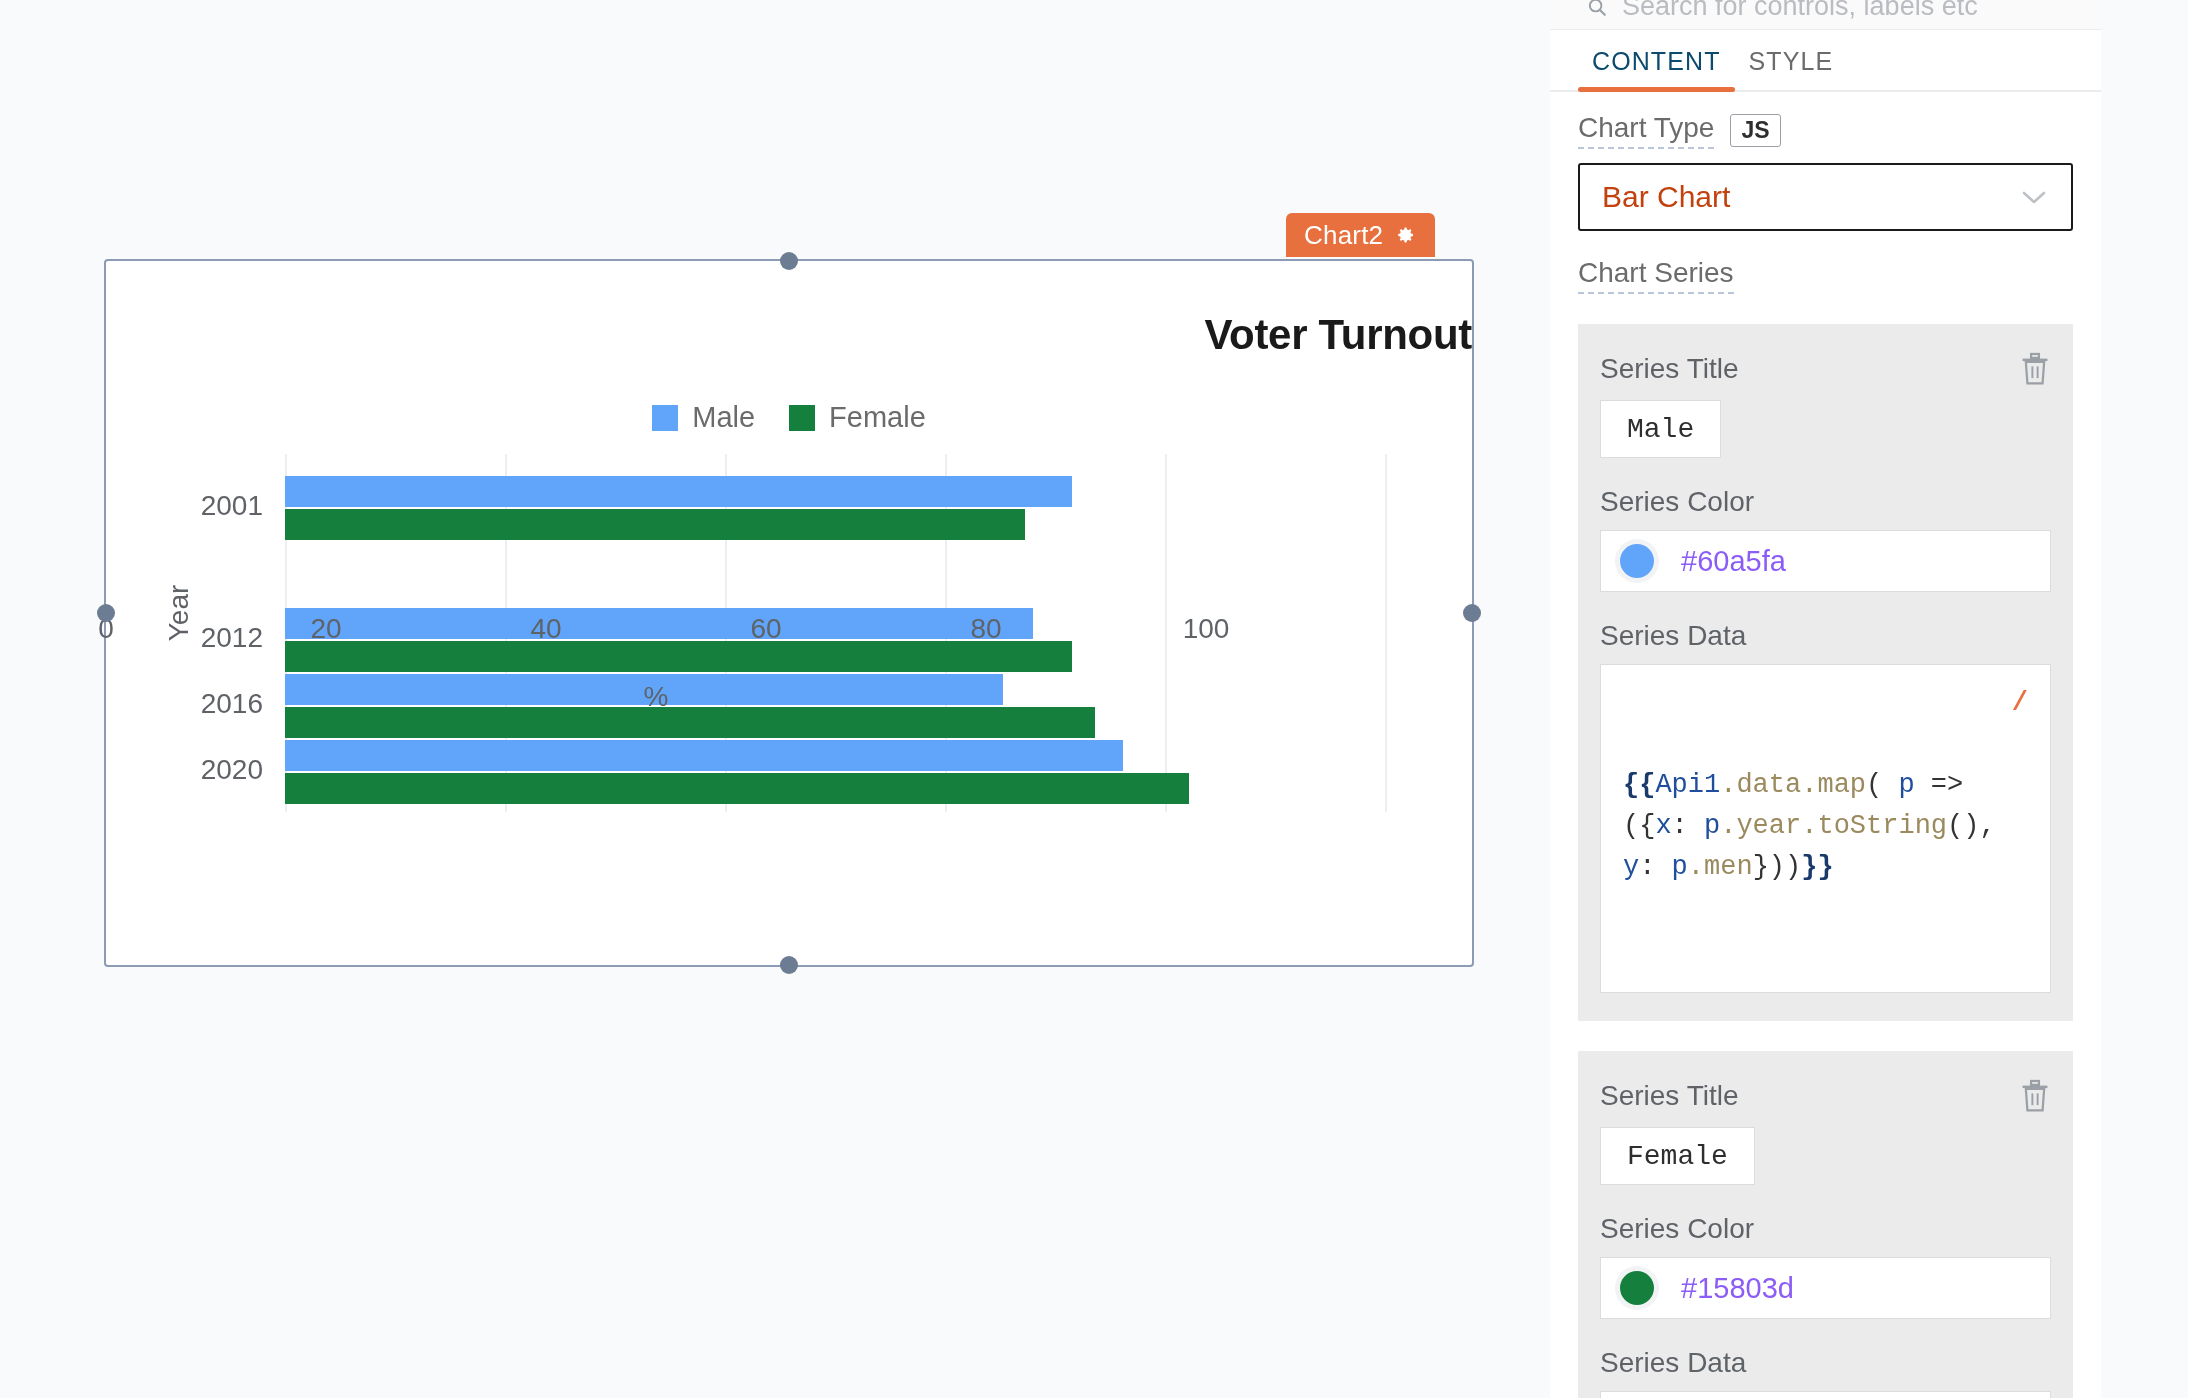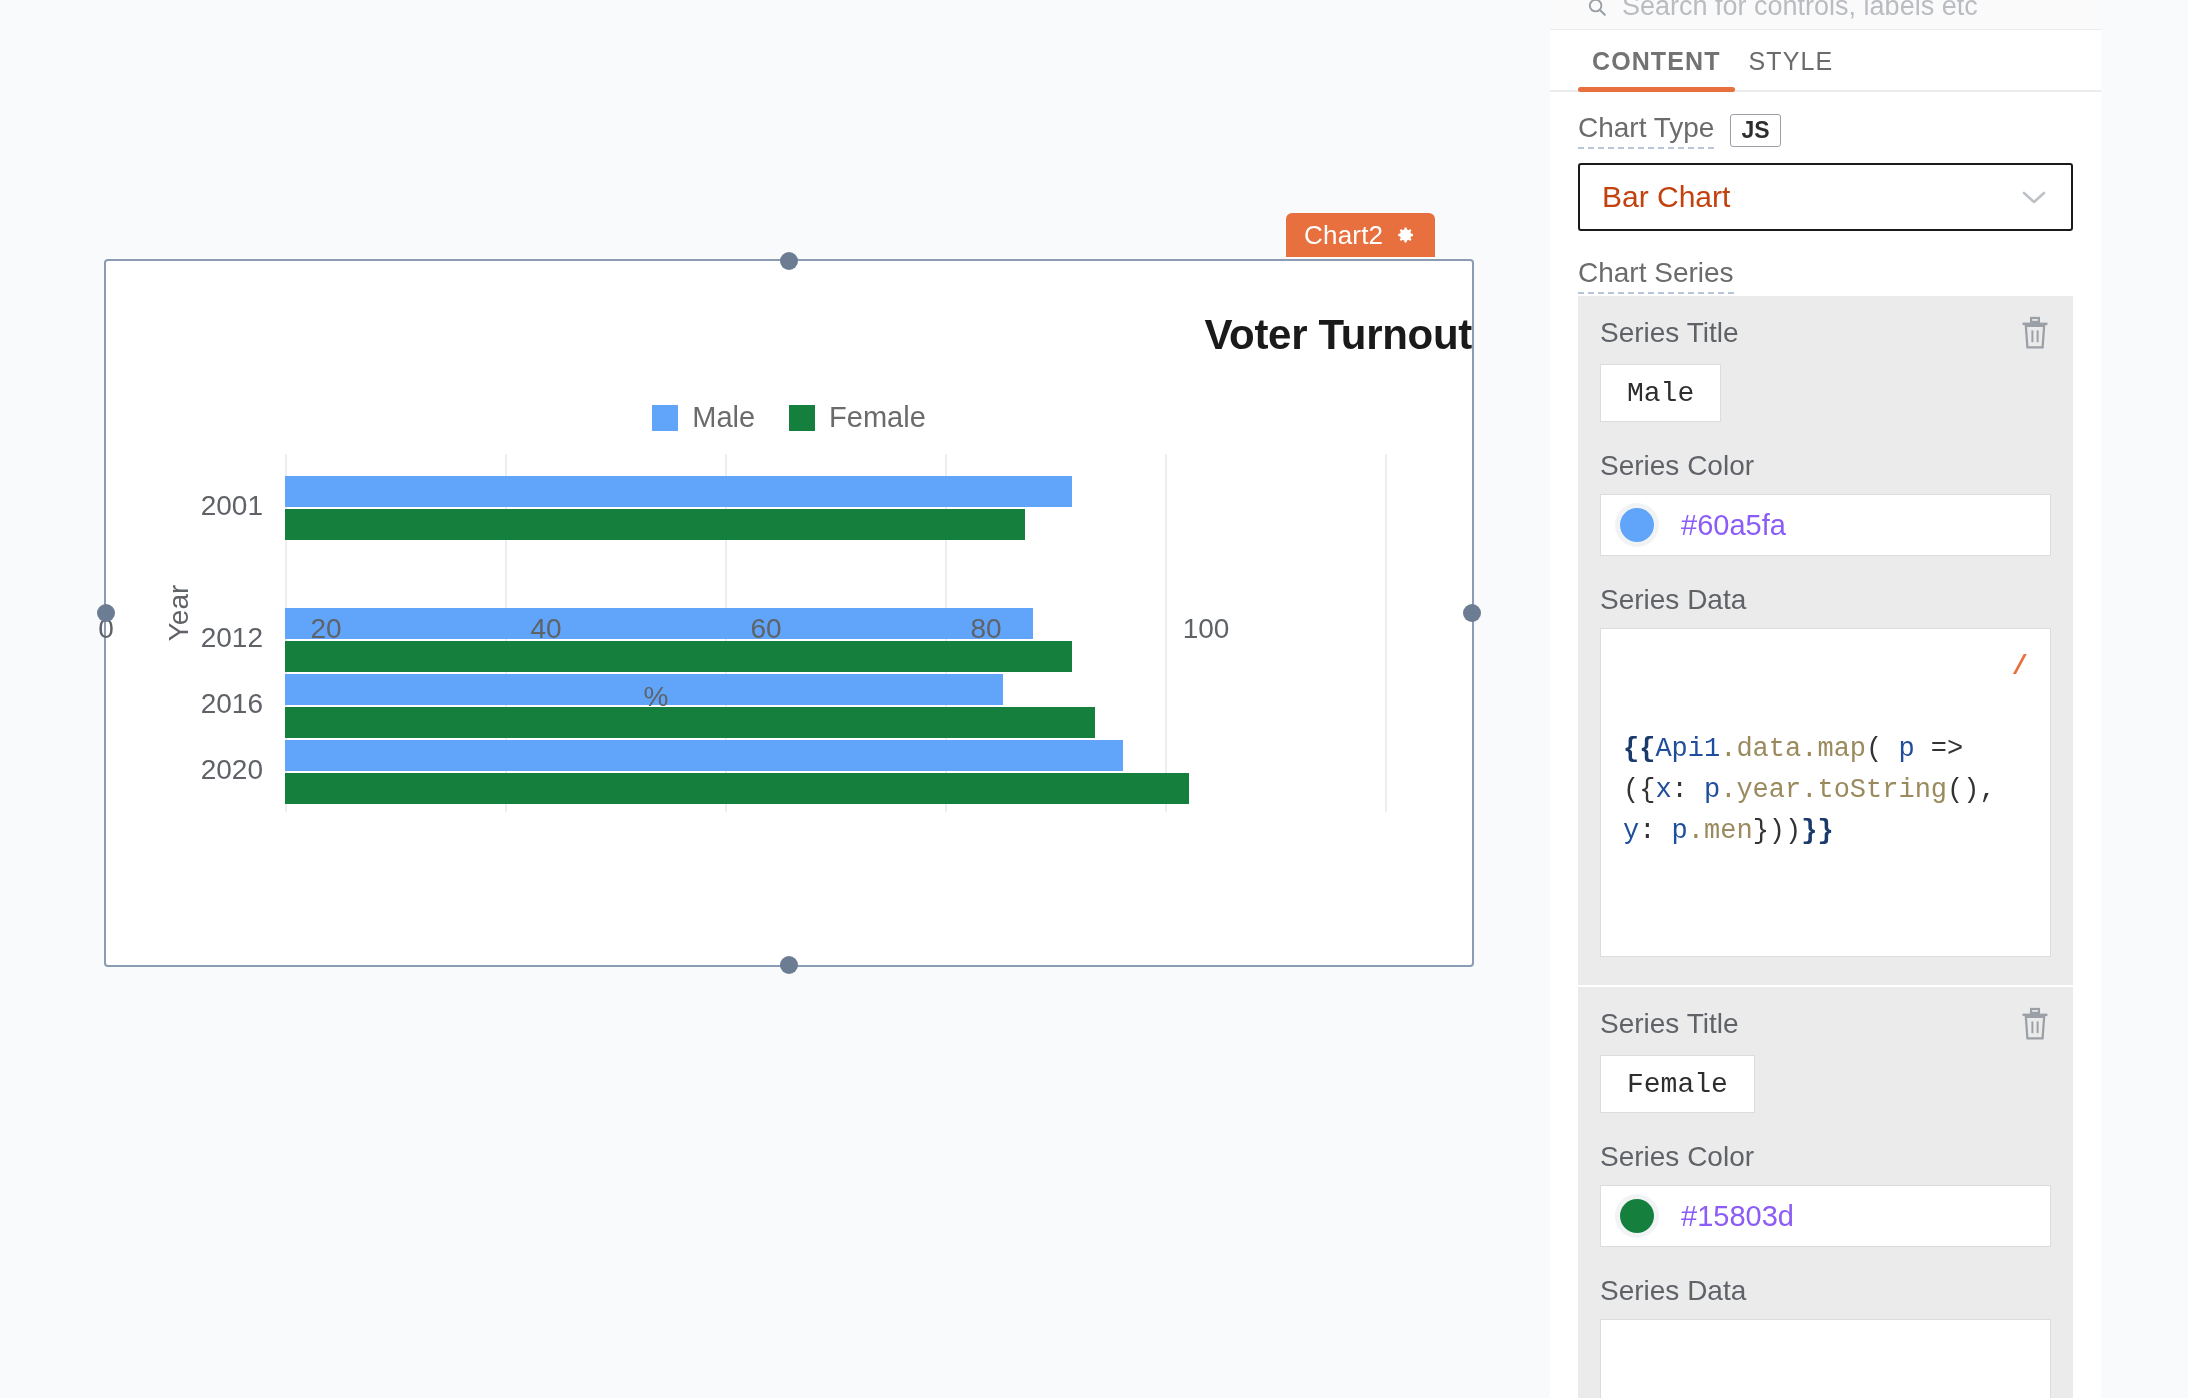"CONTENT" .tab { color: #737373 -> #0c4a6e; font-weight: bold -> normal }
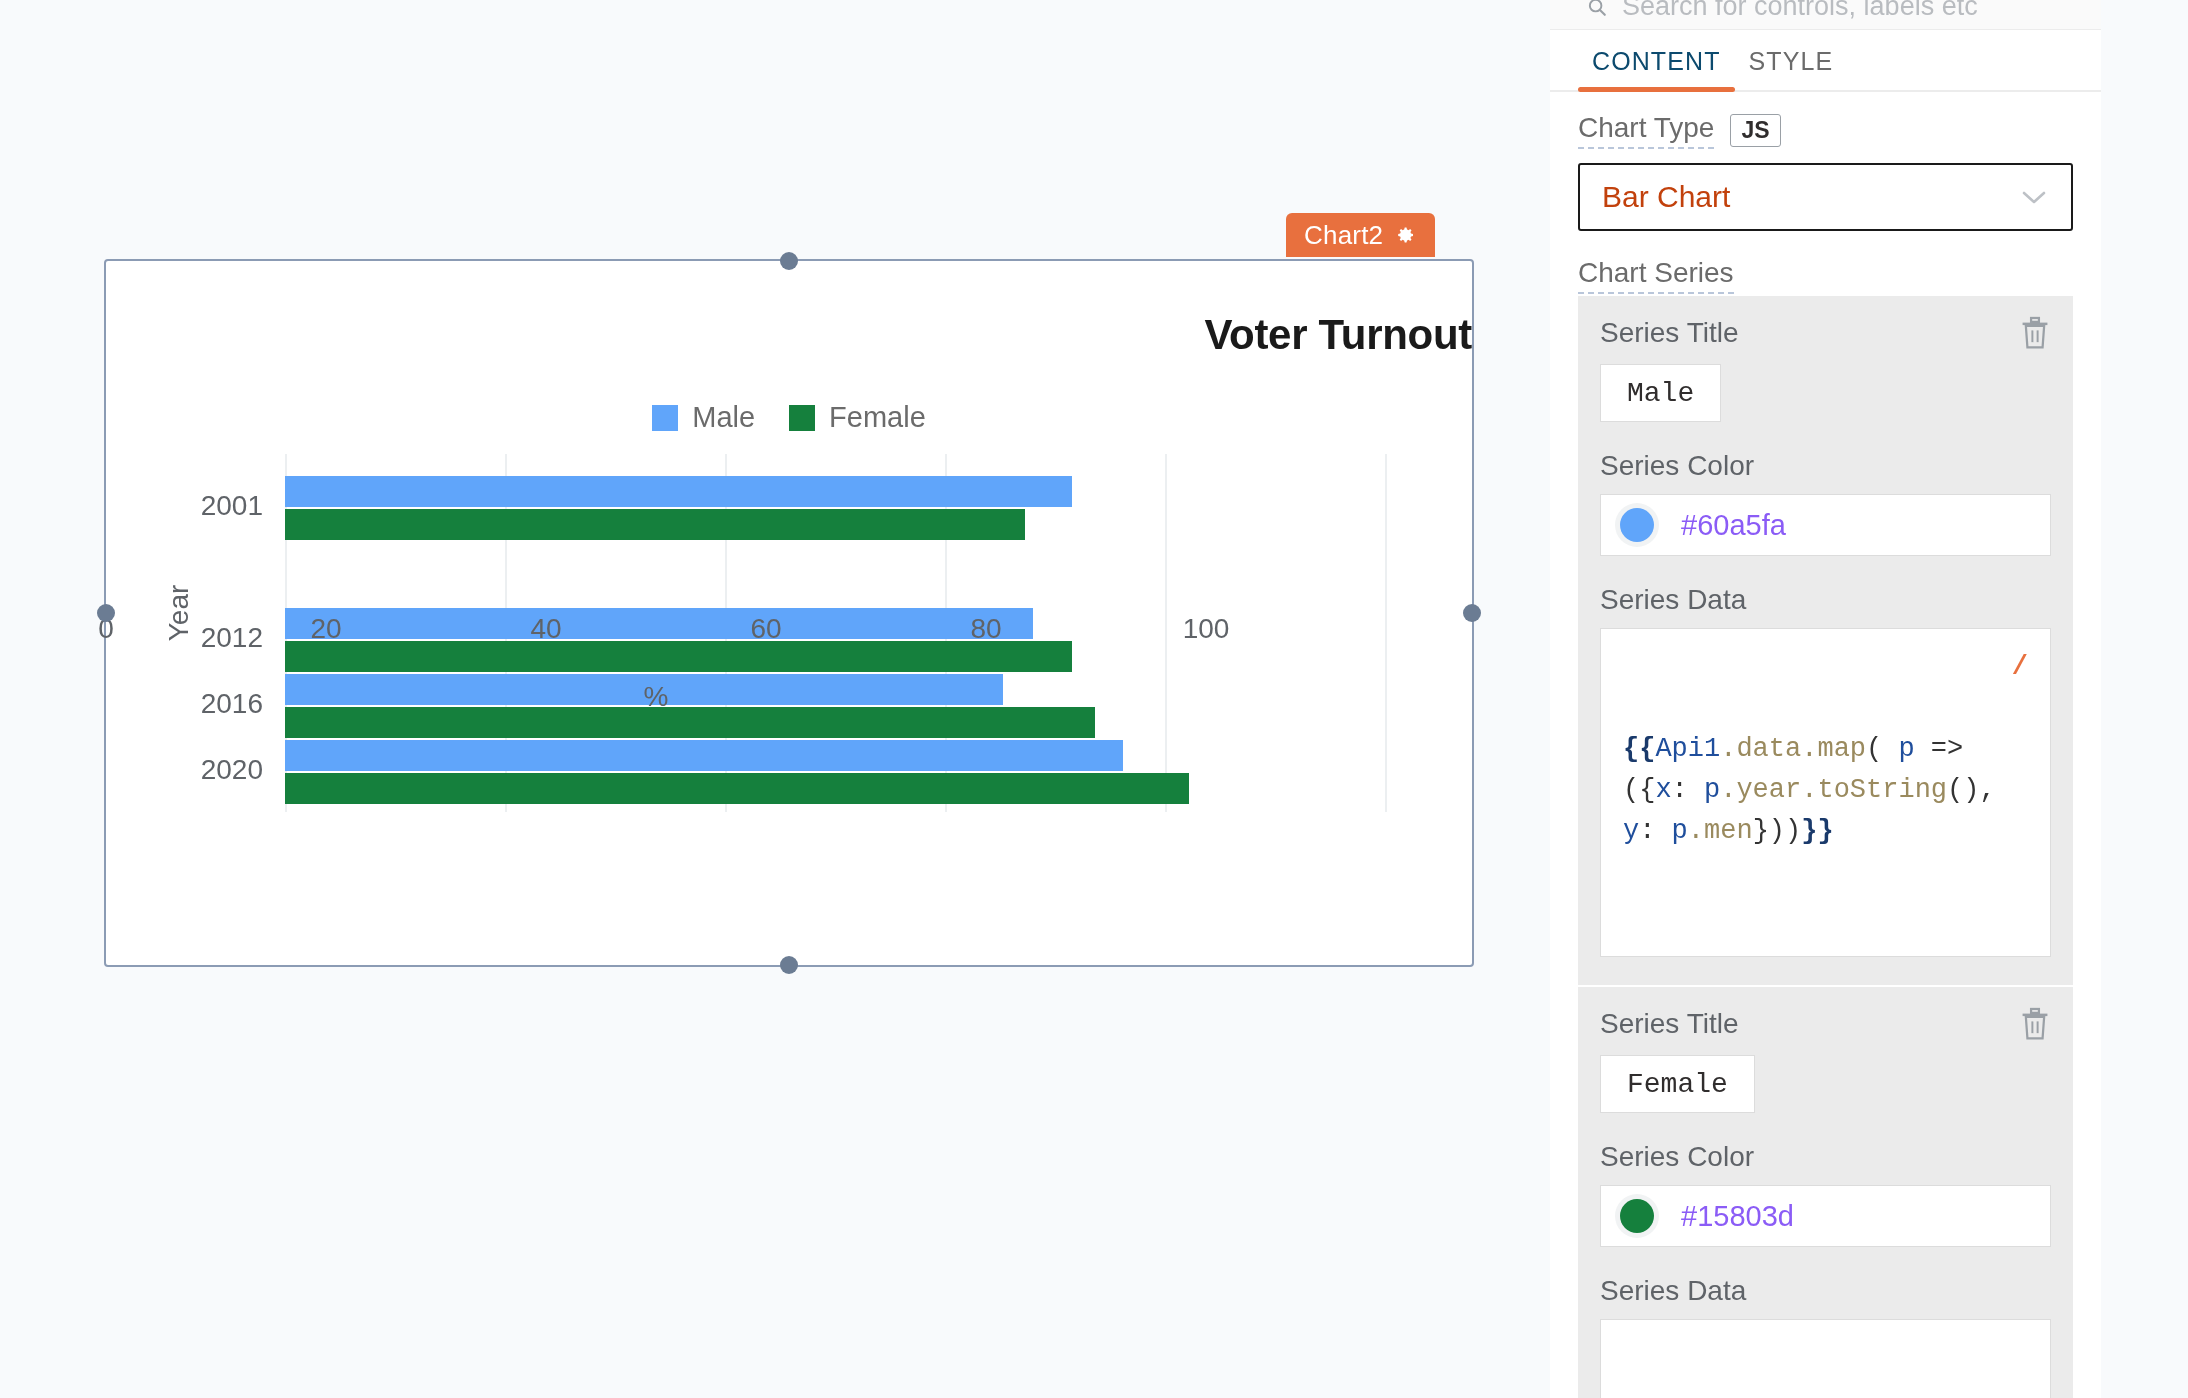"Series Title" .series-card { margin-top: 2px -> 30px; padding: 20px 22px 28px 22px -> 28px 22px 28px 22px }
